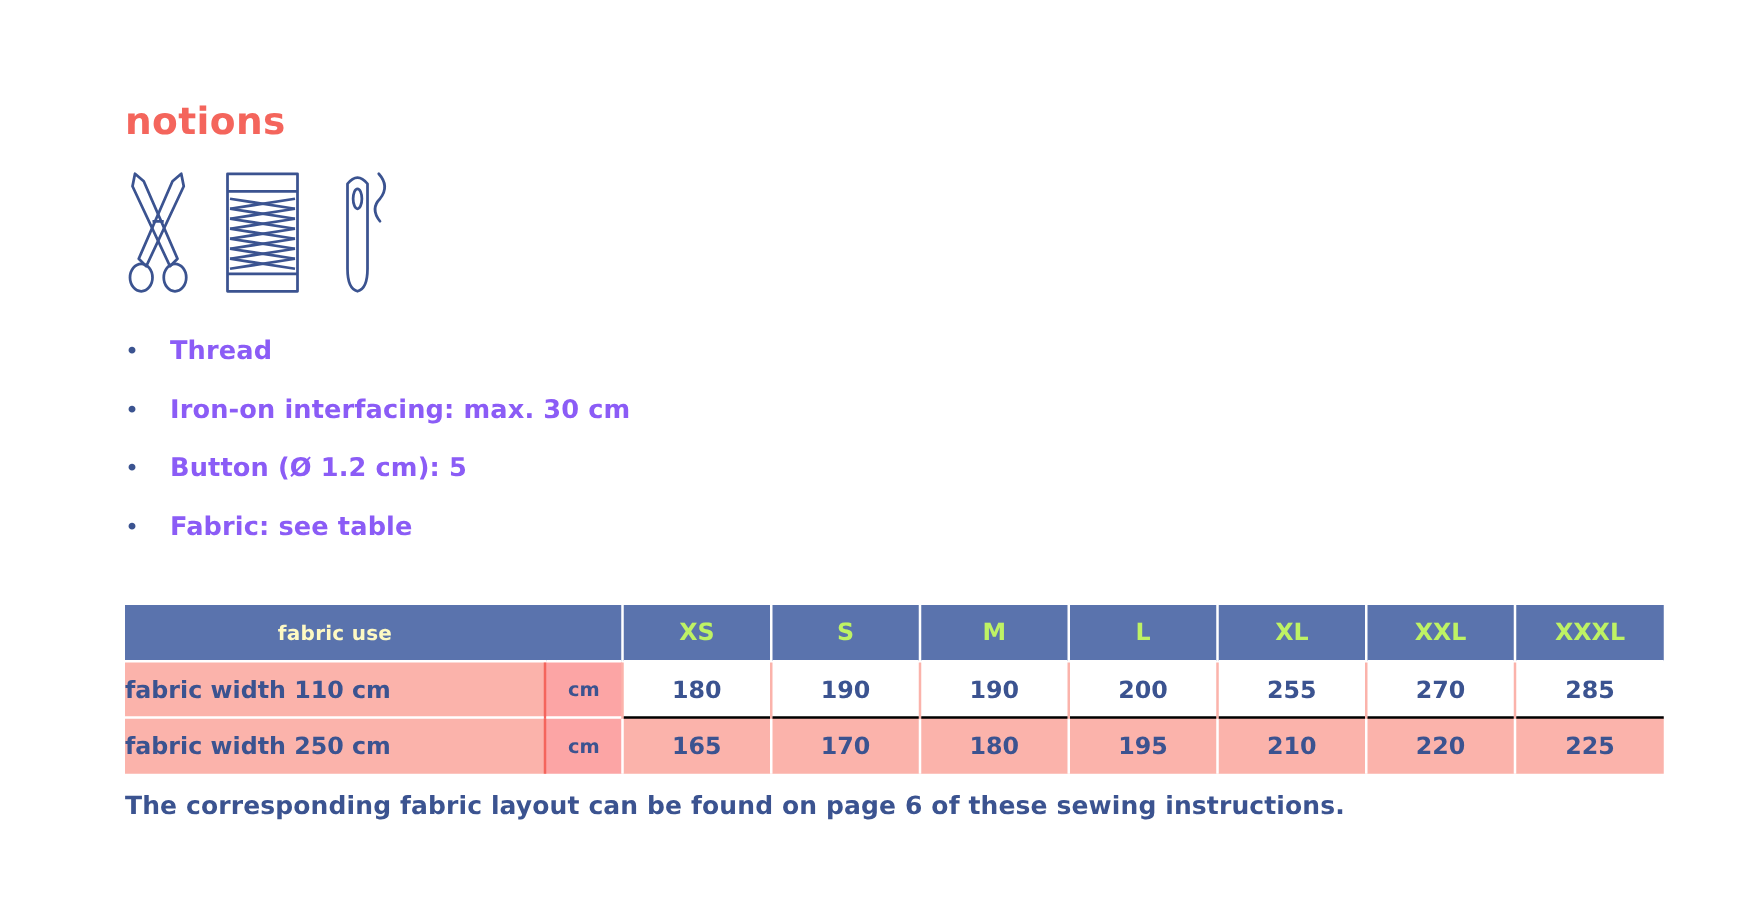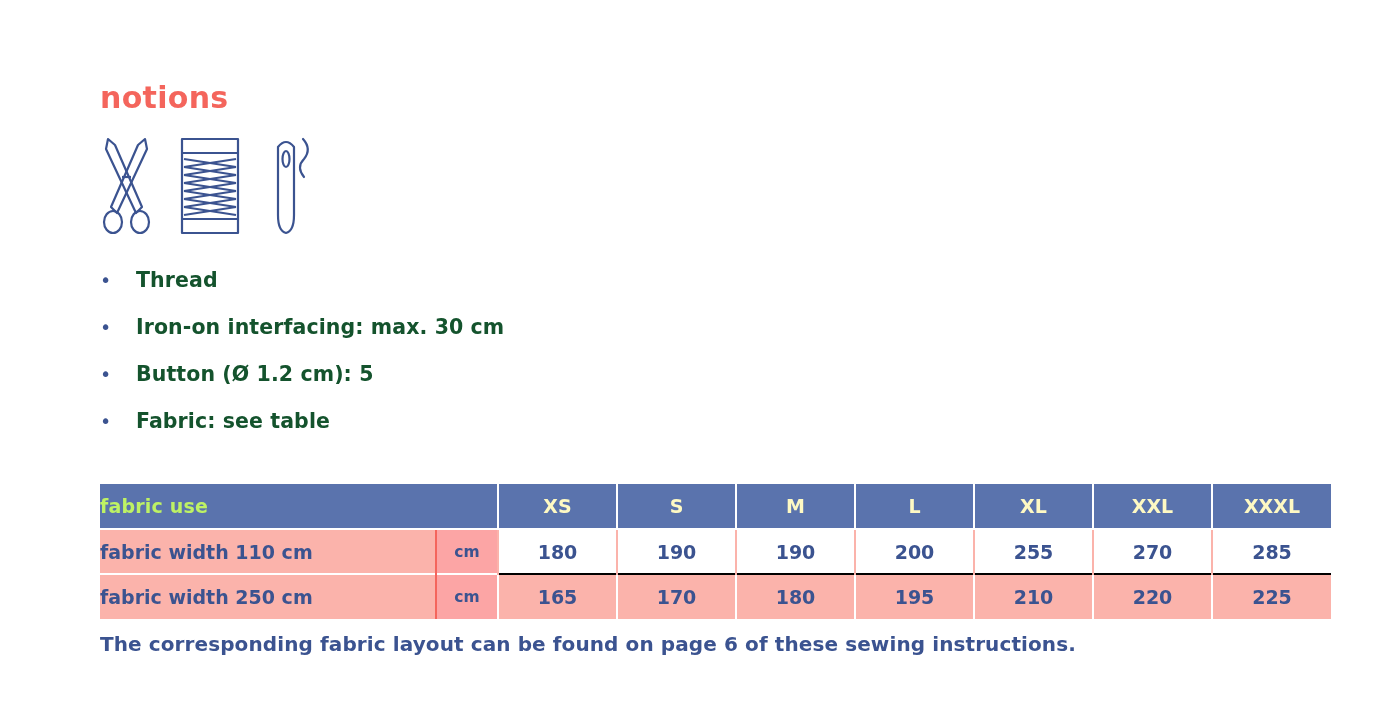"Thread" .bullet-text { color: #14532d -> #8b5cf6 }
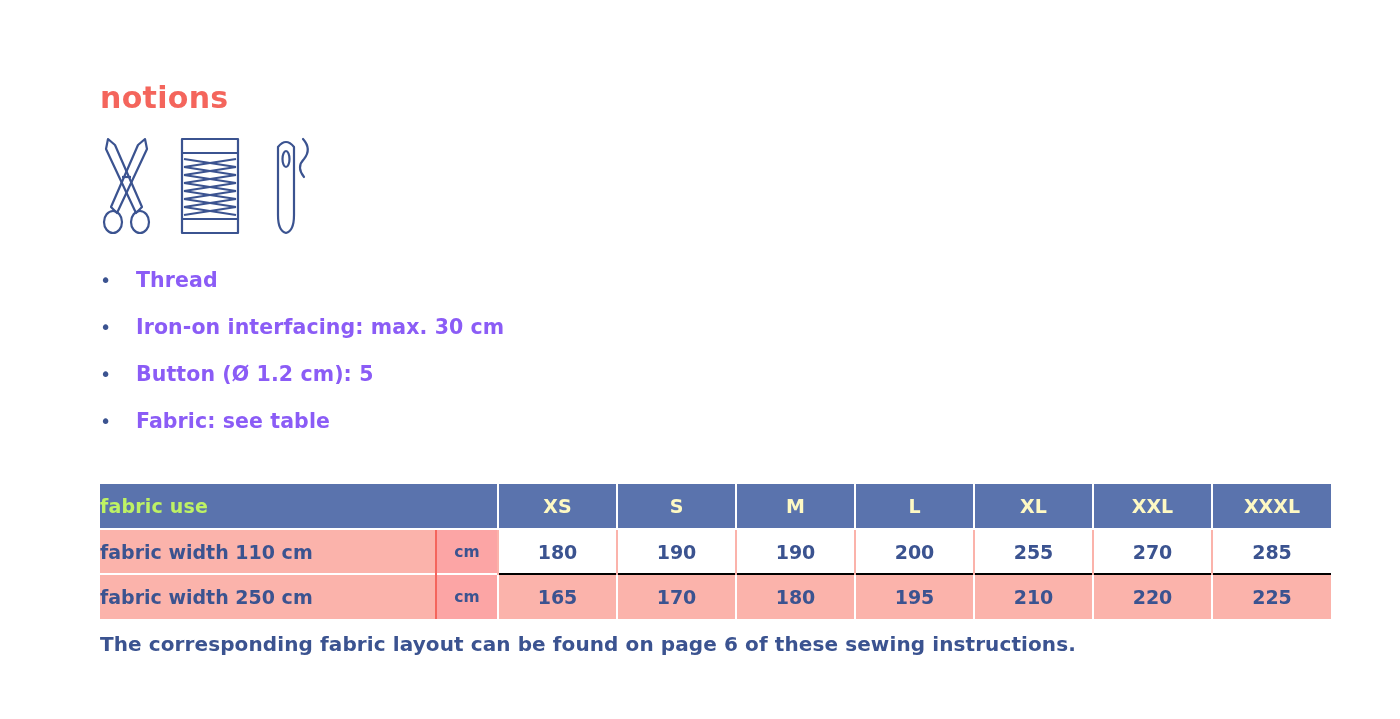"fabric use" .head-label { color: #bef264 -> #fef9c3; font-size: 19px -> 16px; text-align: left -> center }
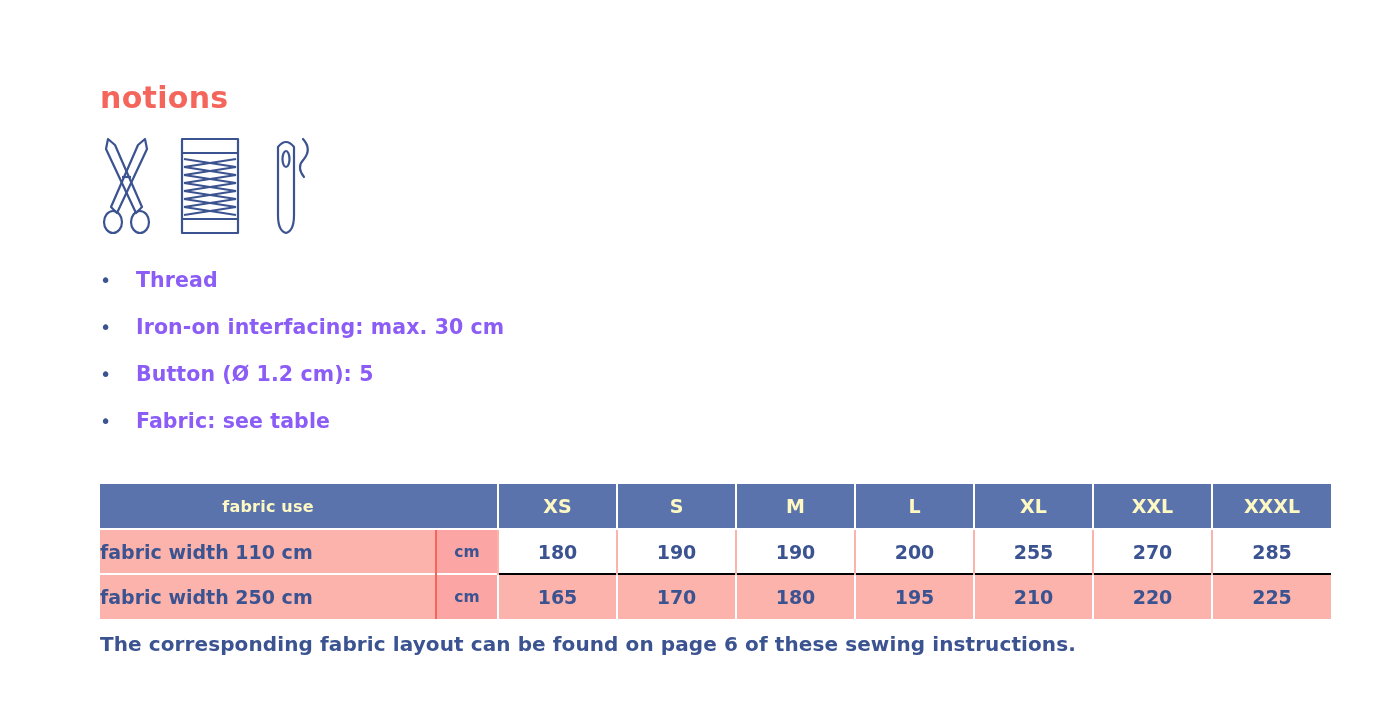"XS" .head-size { color: #fef9c3 -> #bef264 }
